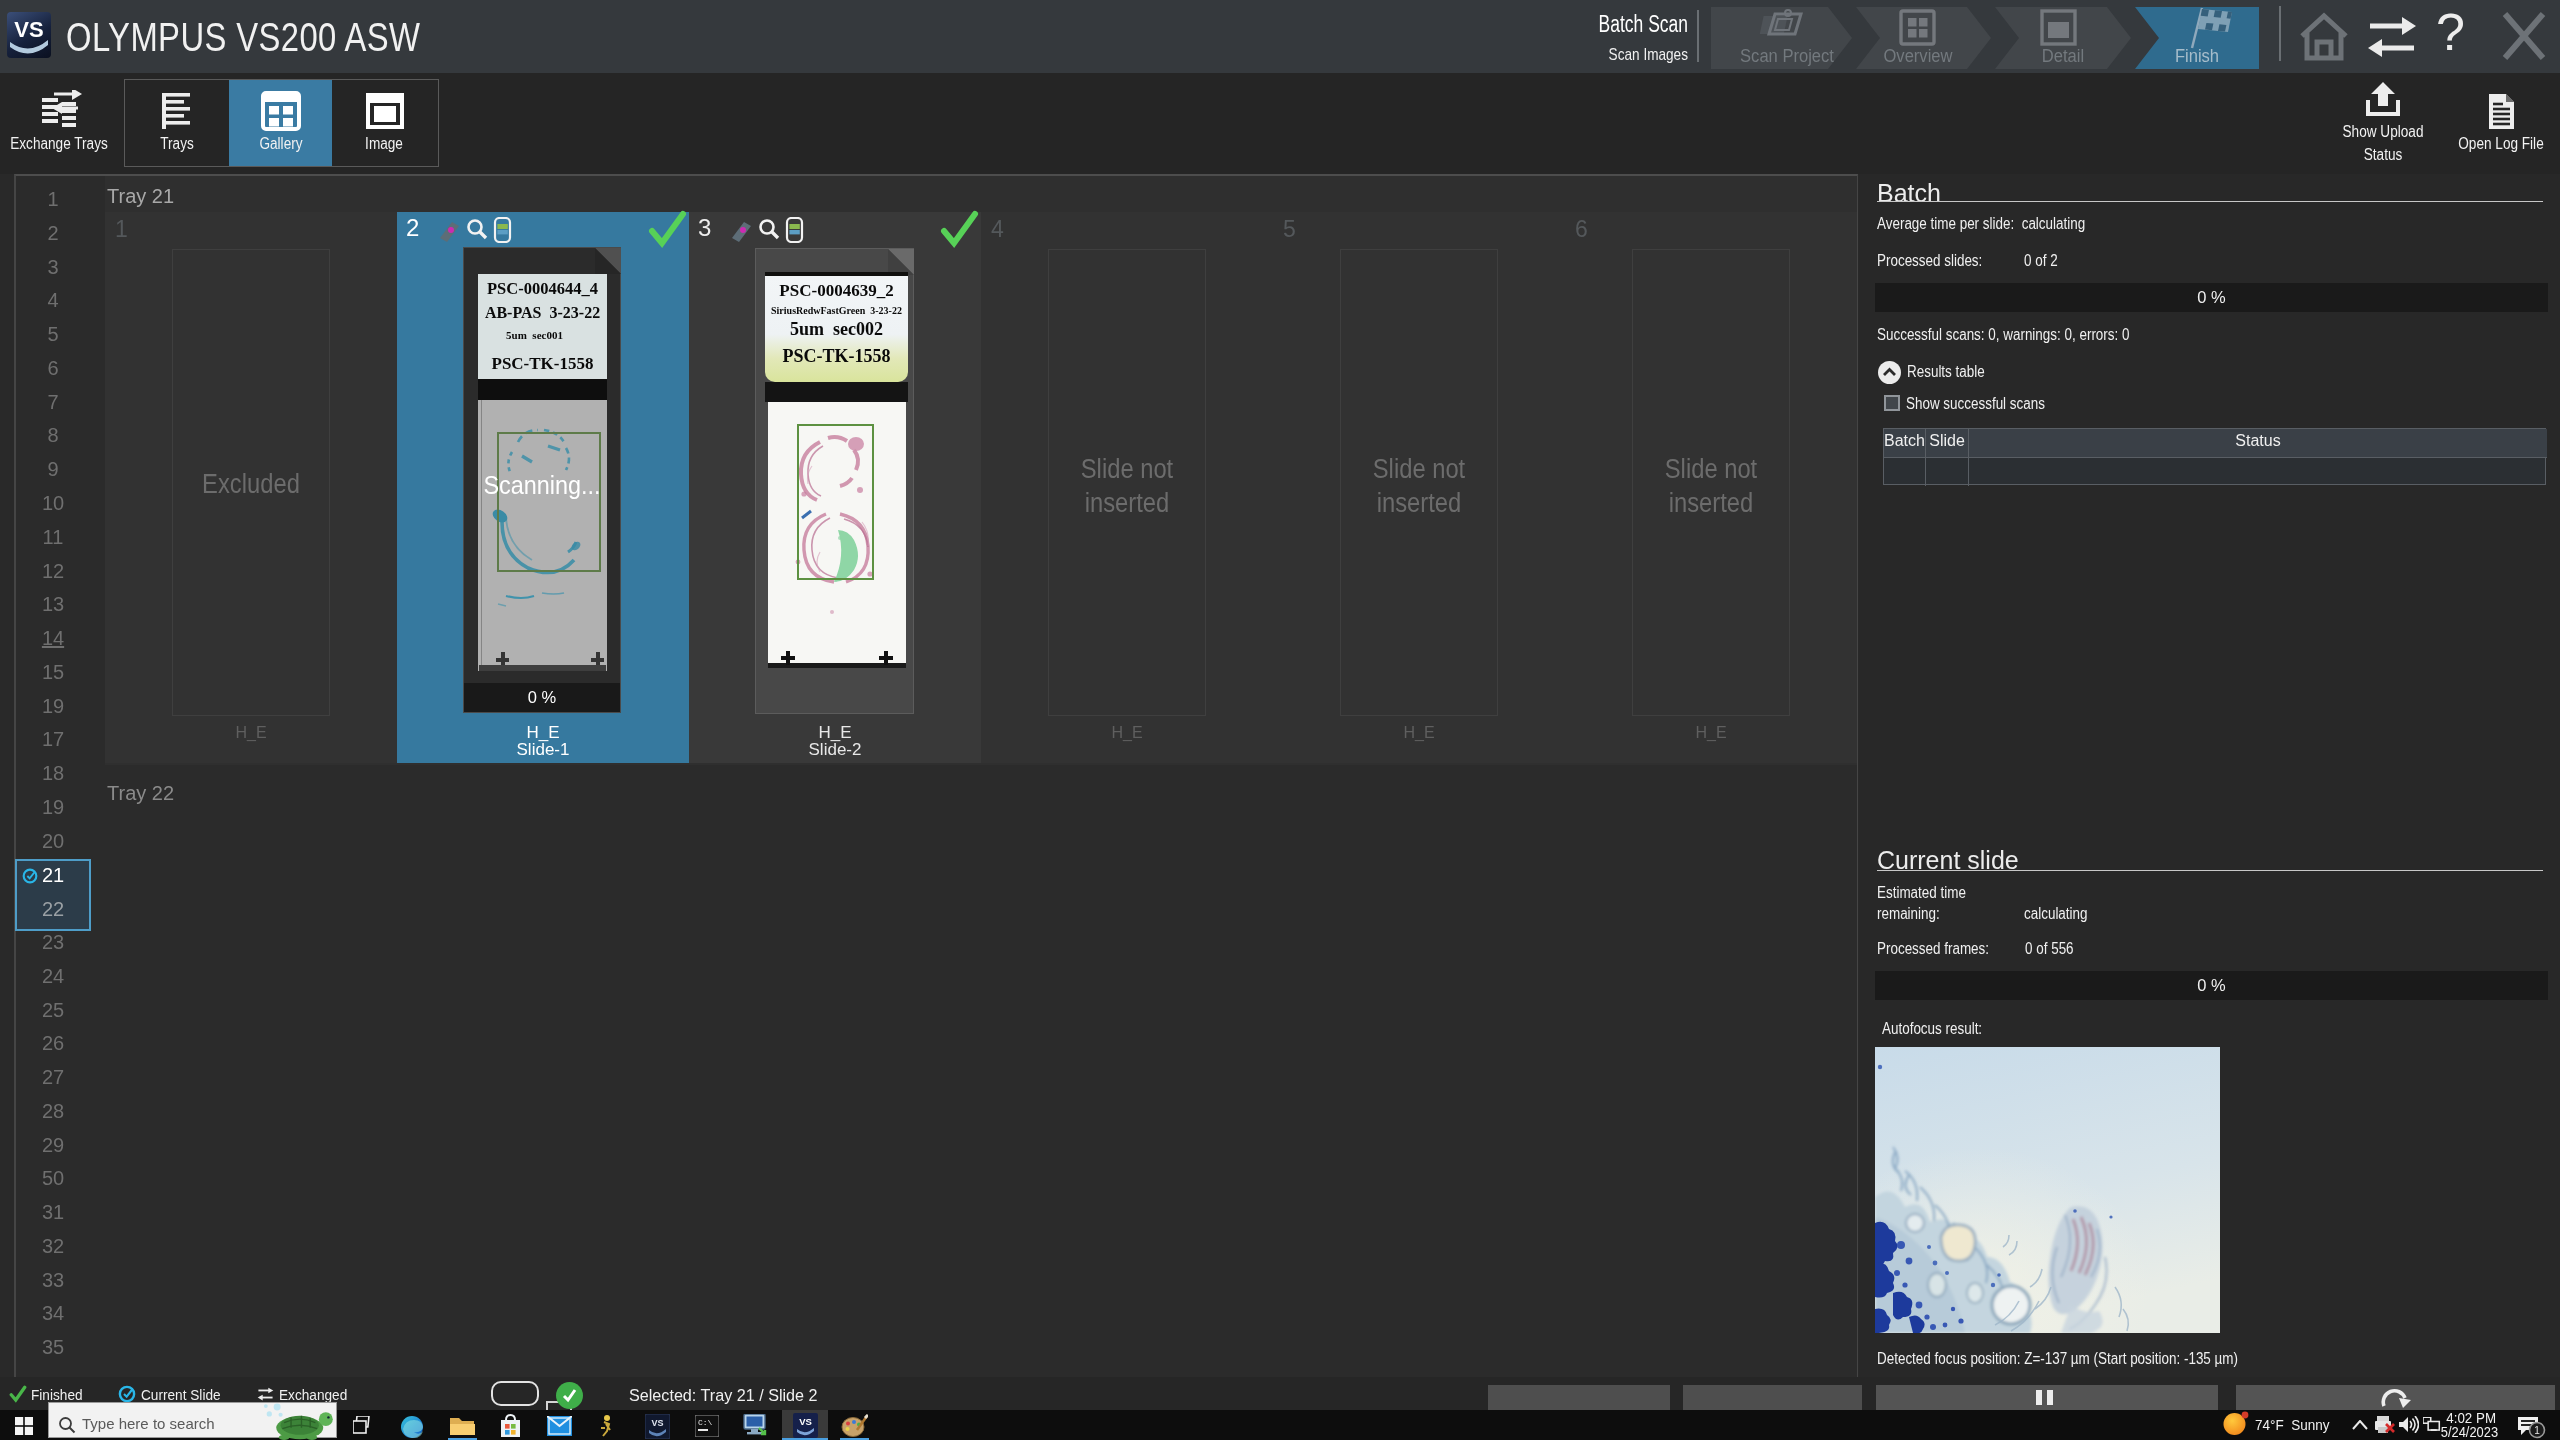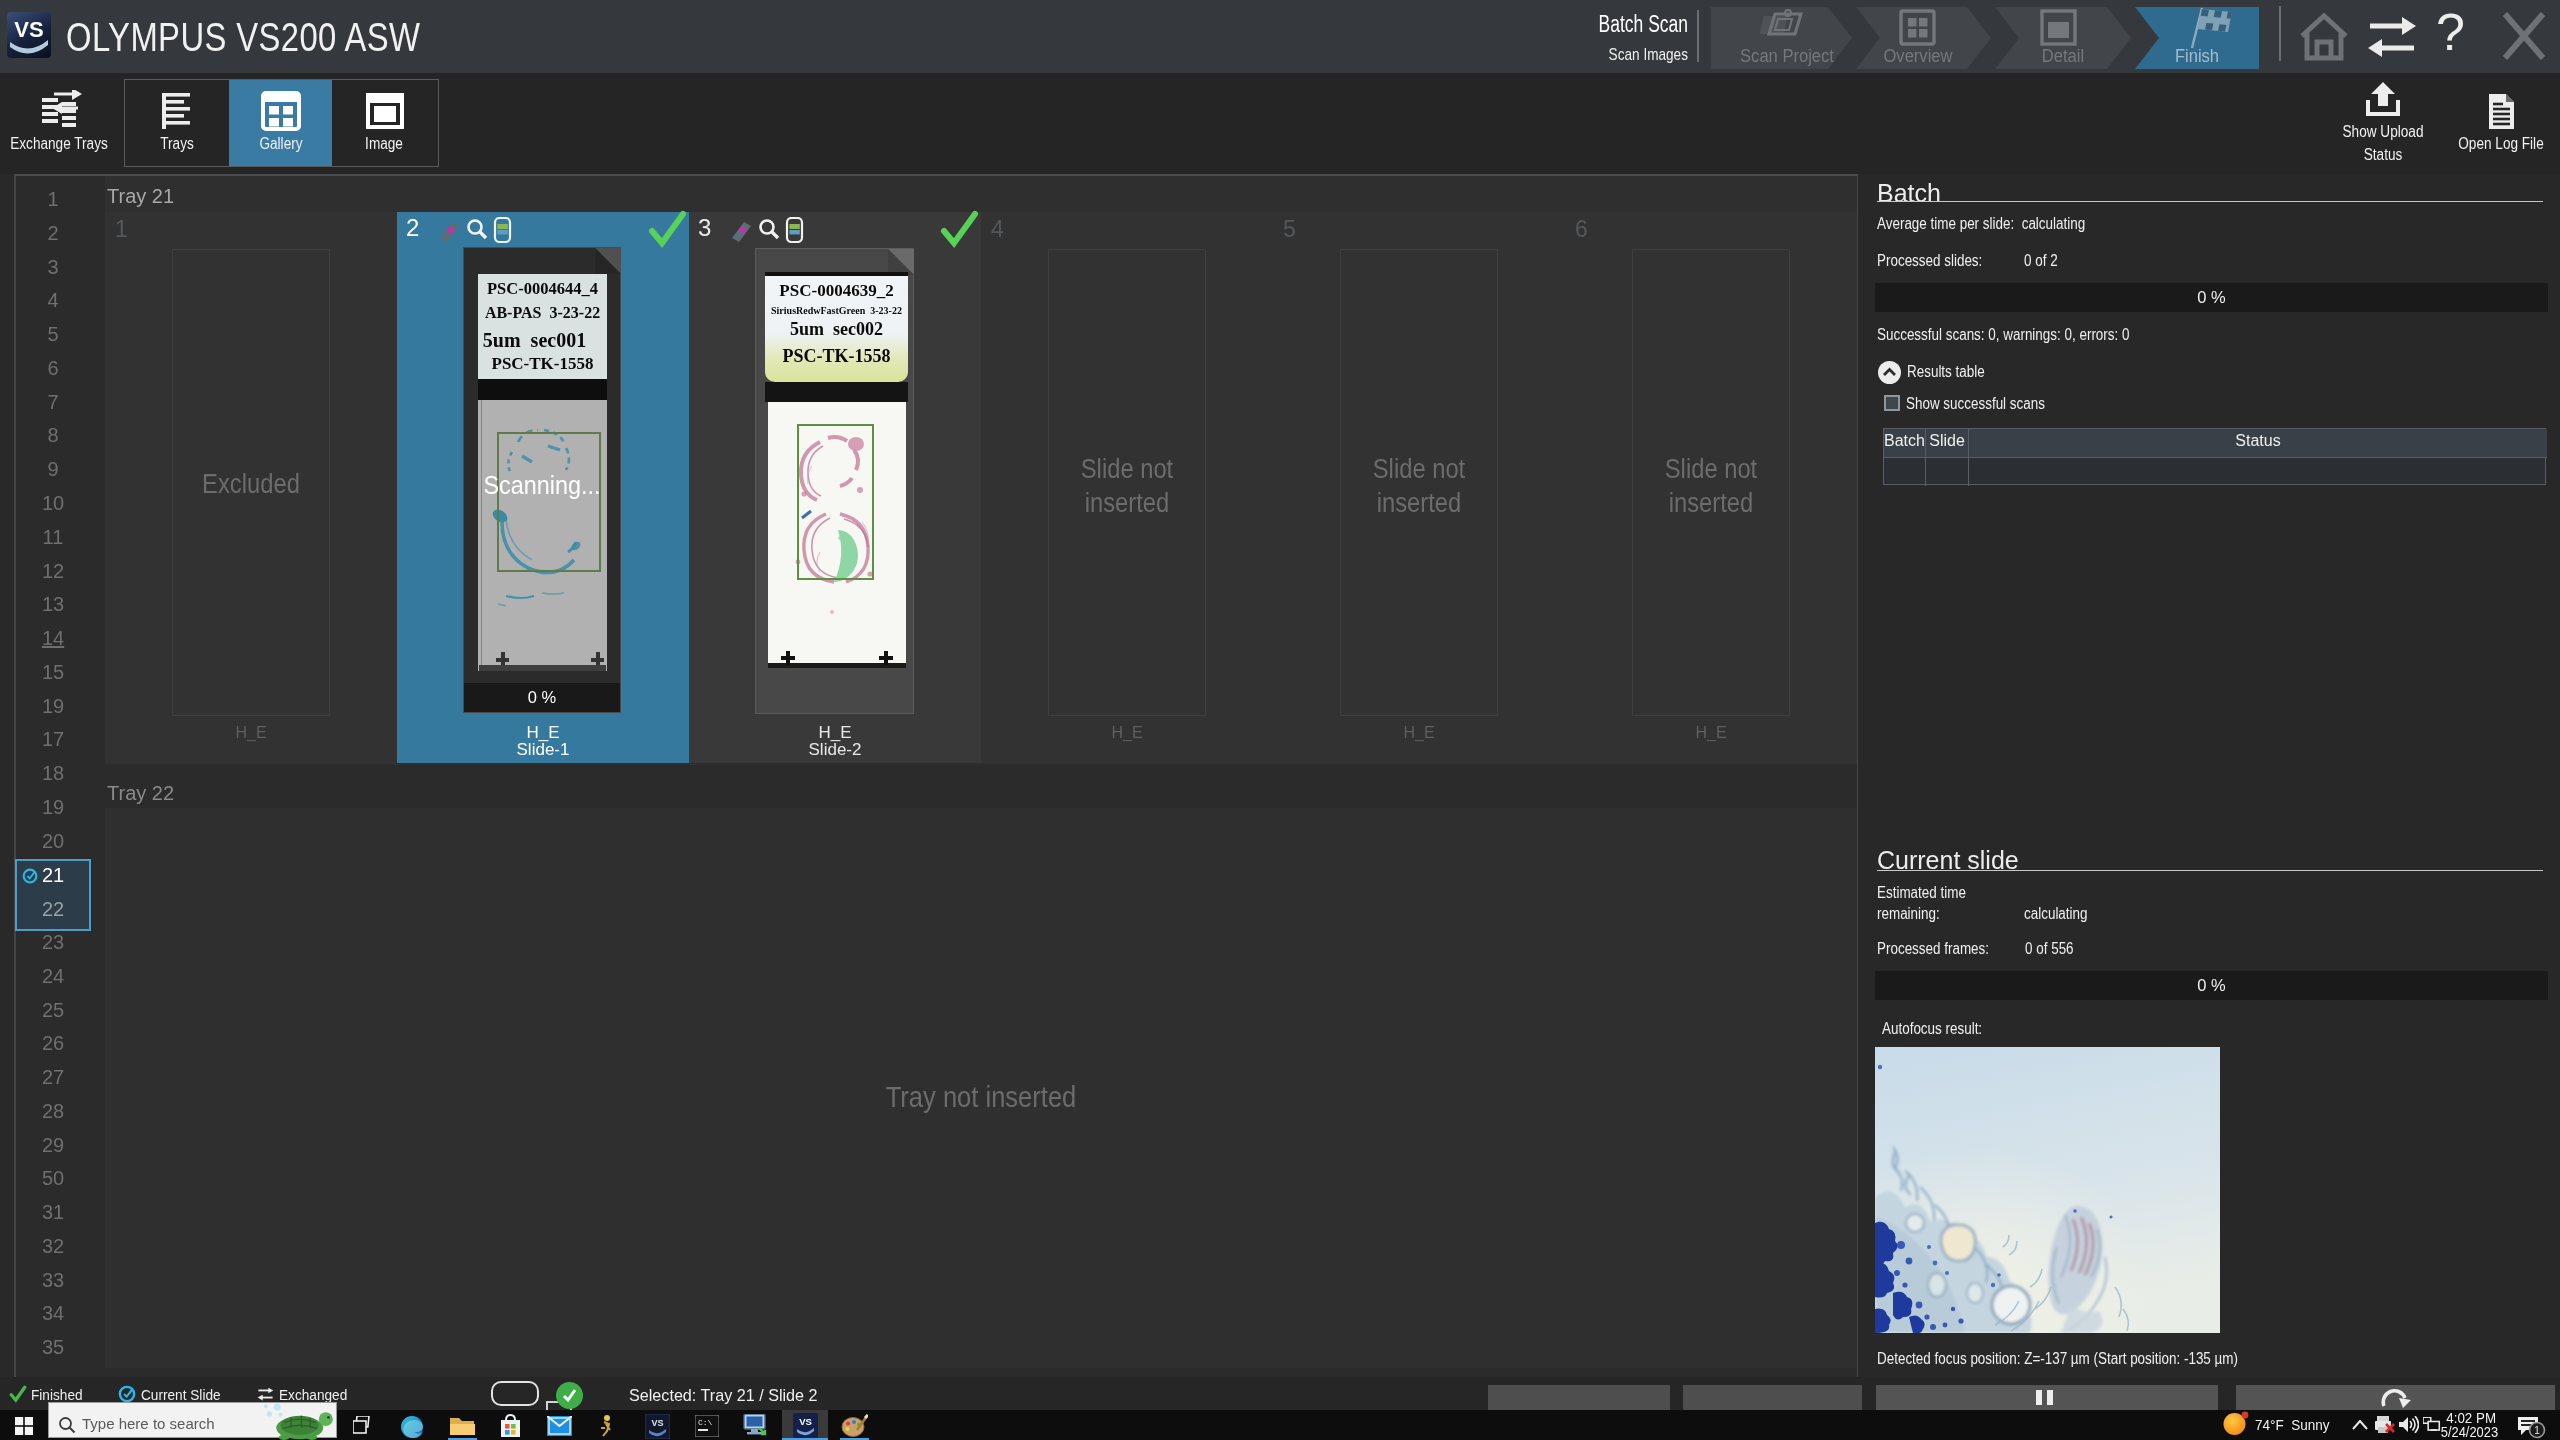"5um sec001" div.slbl { font-size: 20px -> 11px }
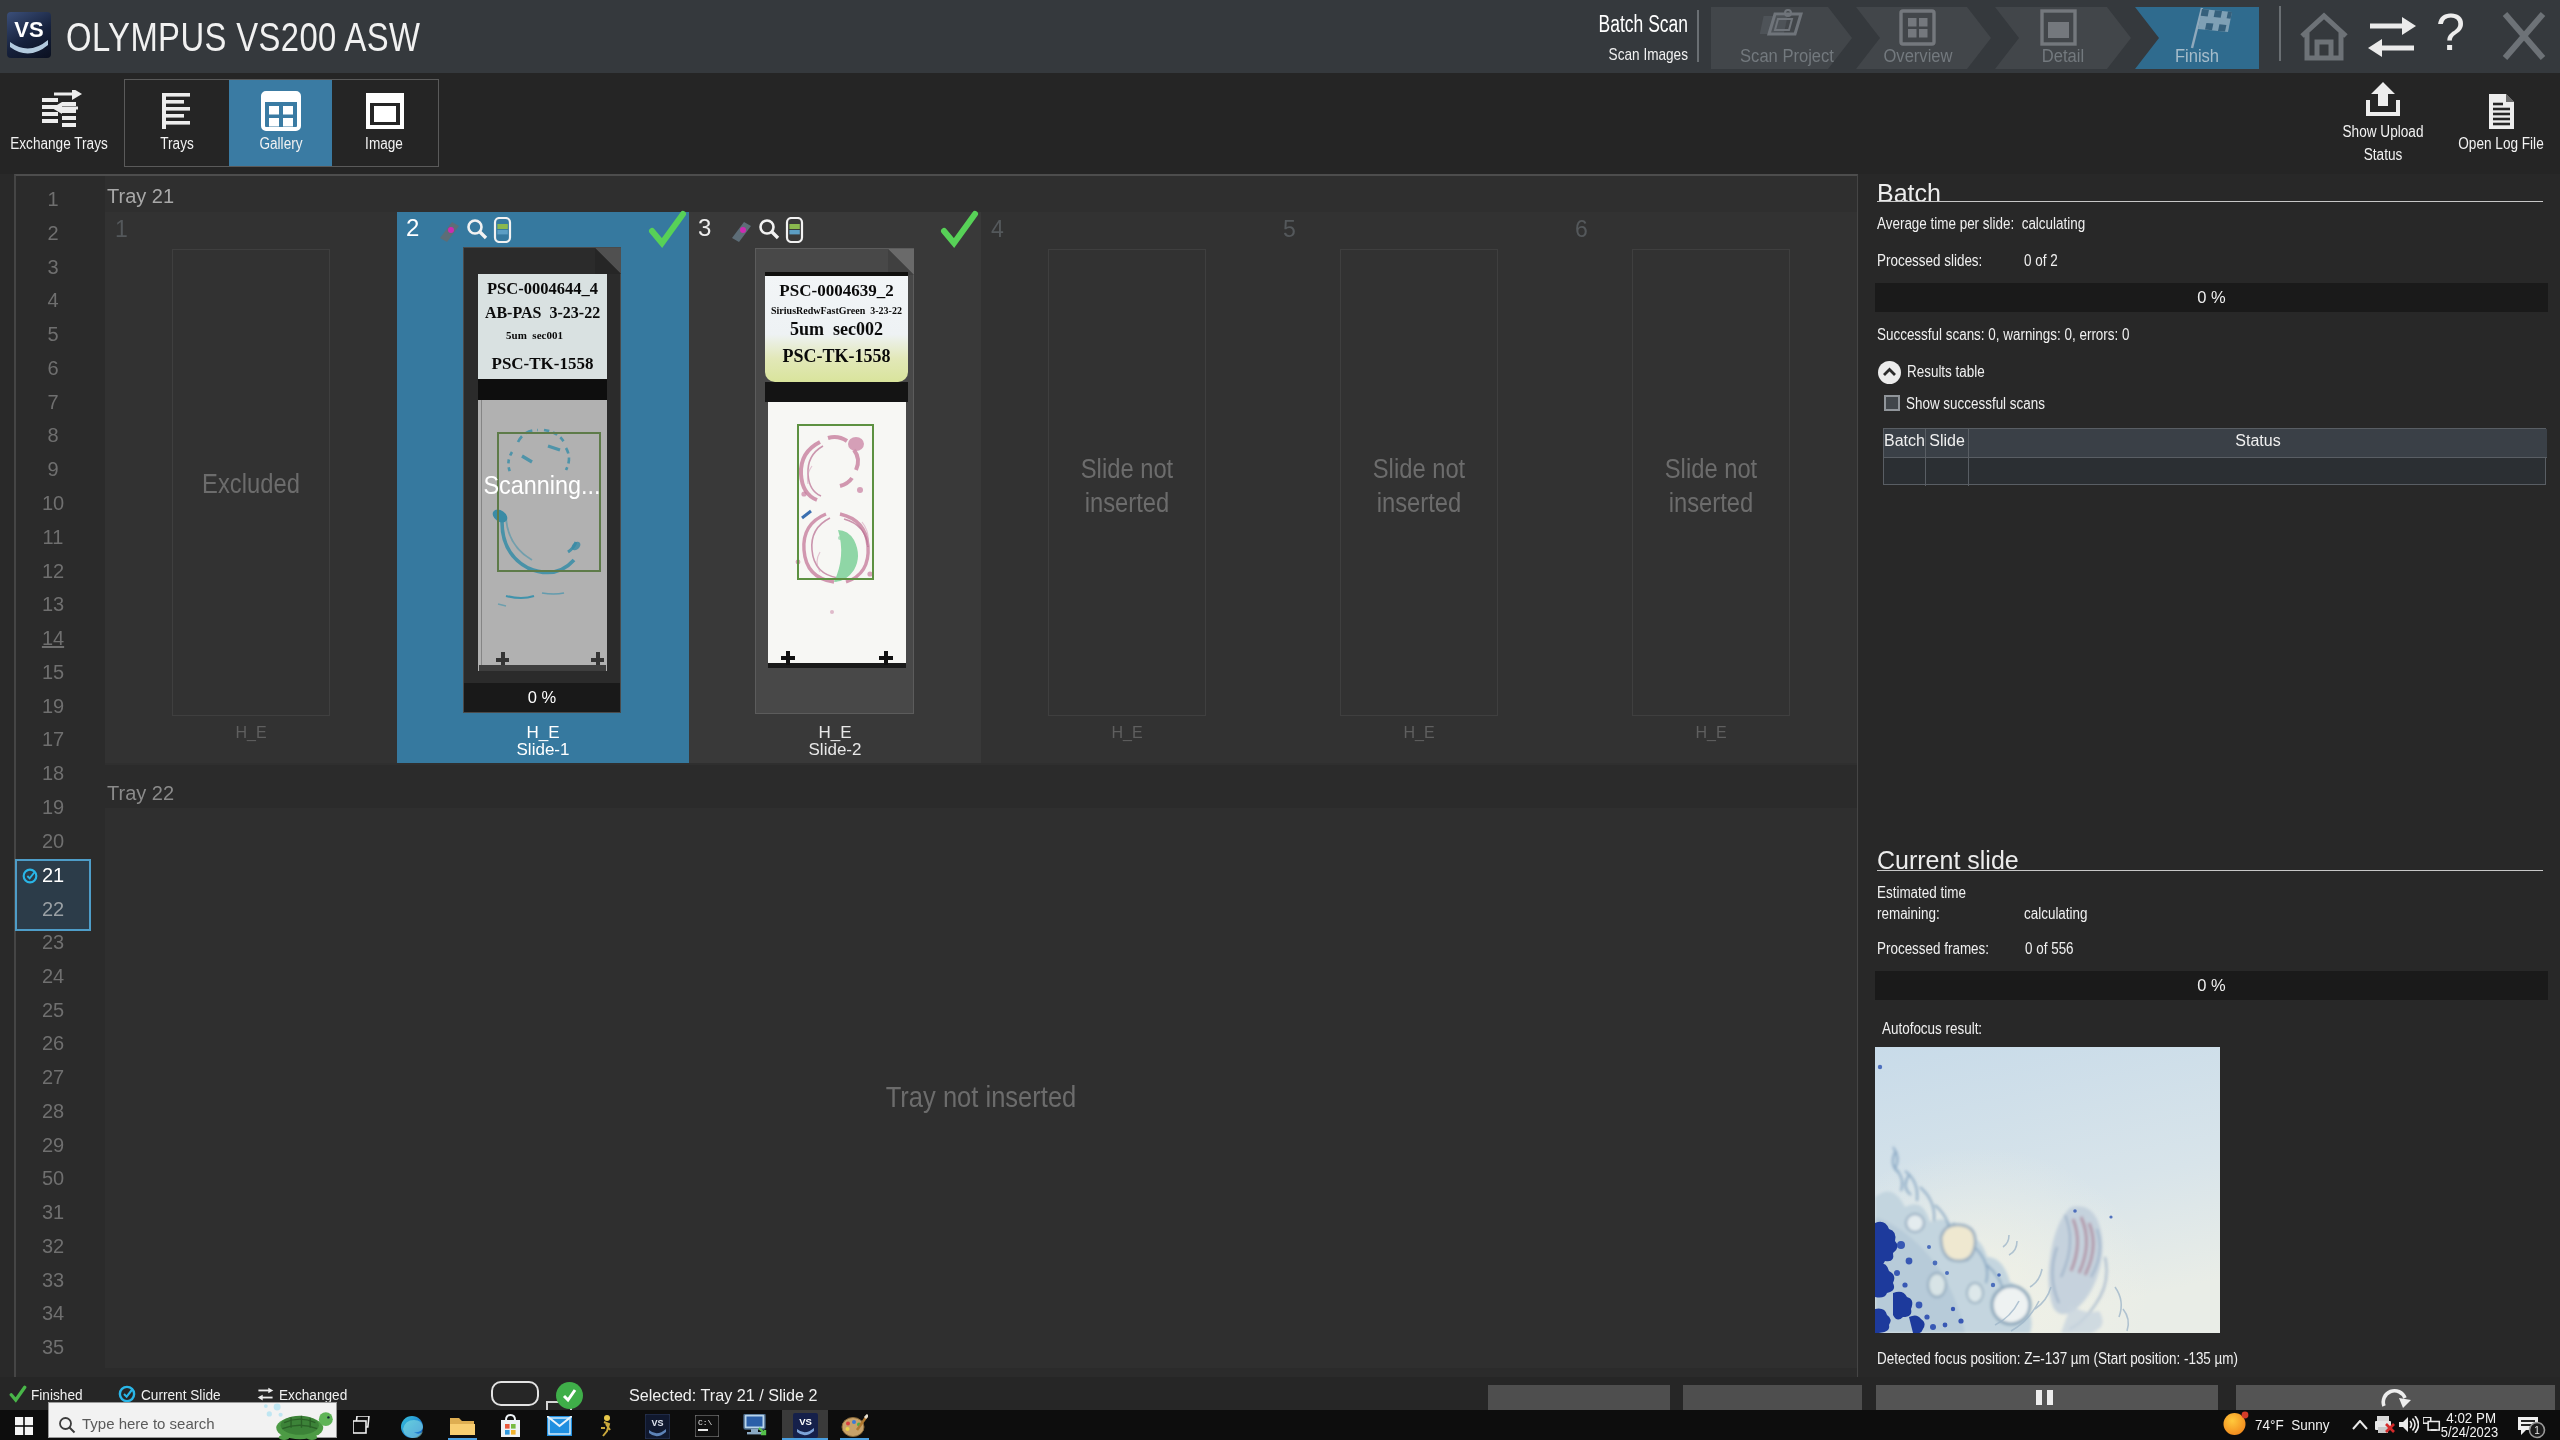"Tray not inserted" div.abs { html: <div> <div>Tray not inserted</div> </div> -> none }
